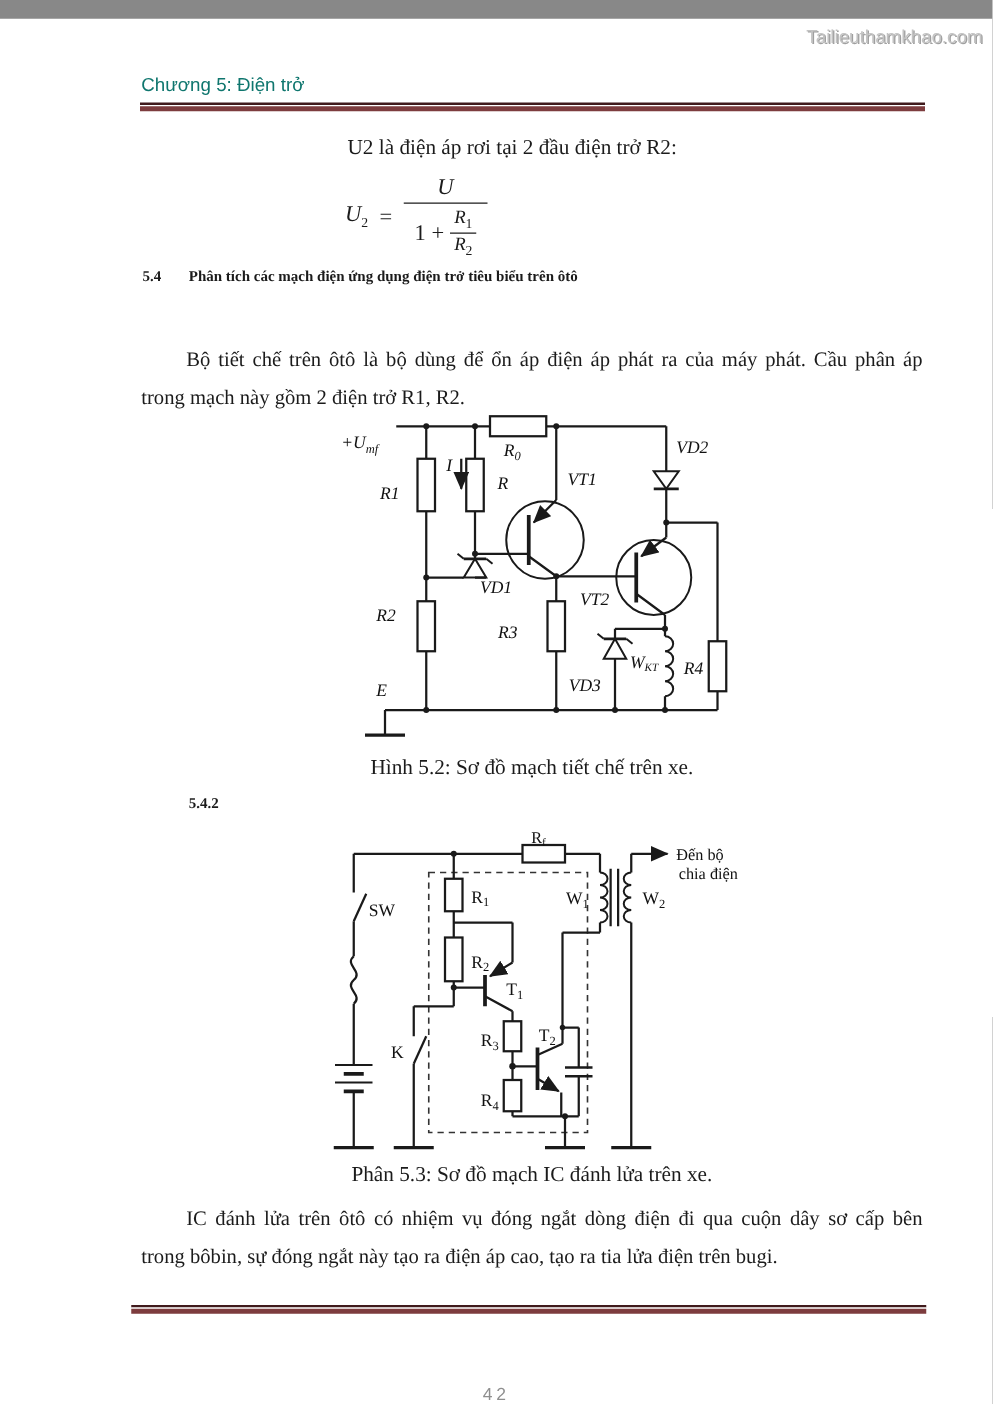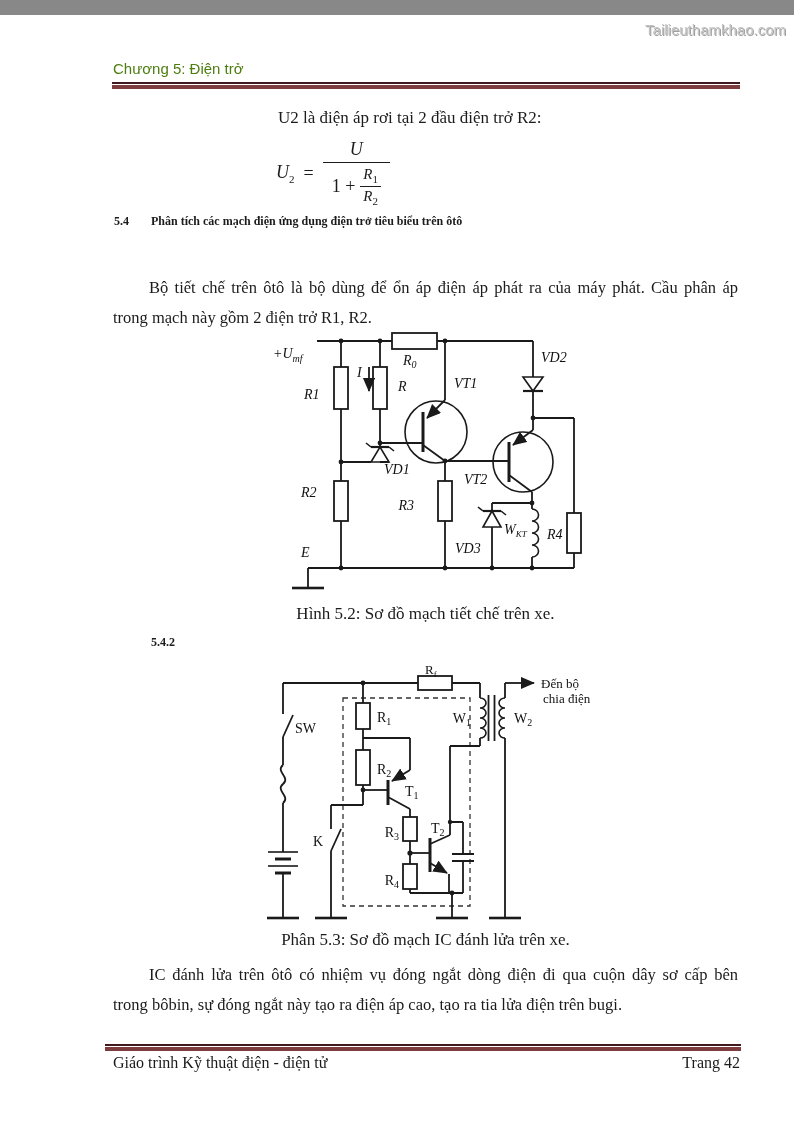"Chương 5: Điện trở" .header-title { color: #4d7c0f -> #0f766e }
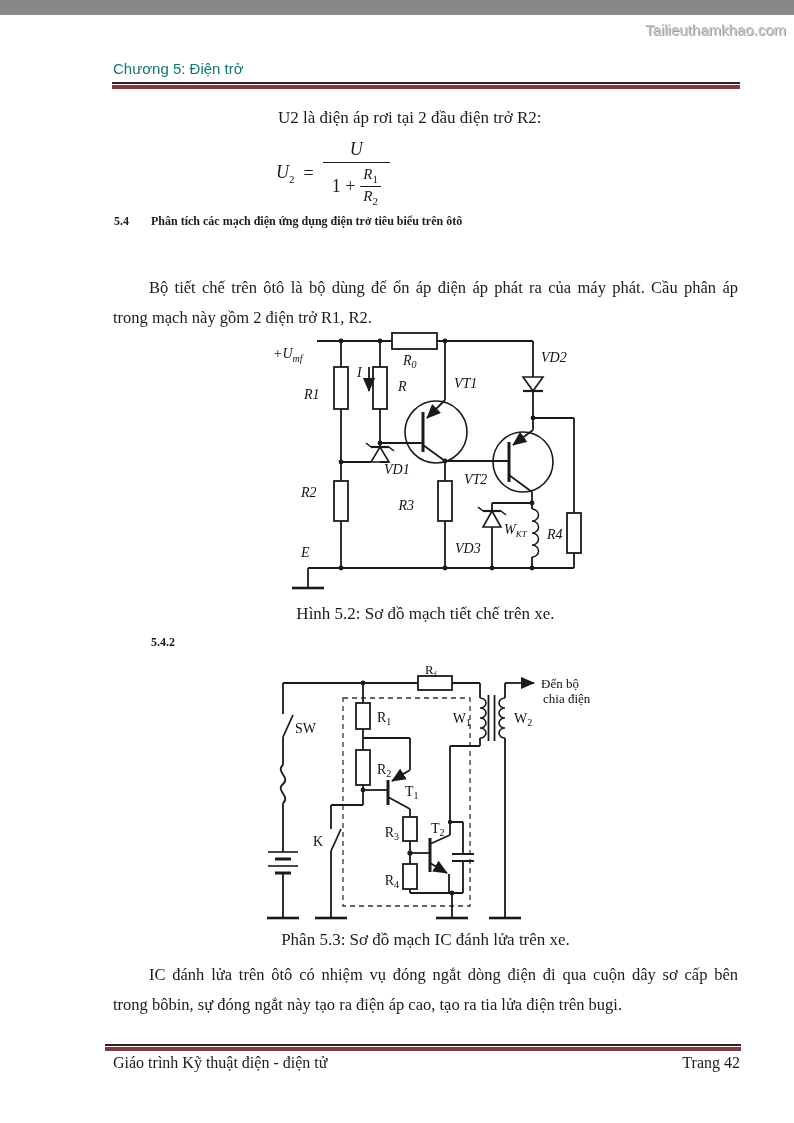"Giáo trình Kỹ thuật điện" div.footer-row { html: <div> <span>Giáo trình Kỹ thuật điện - điện tử</span> <span>Trang 42</span> </div> -> none }
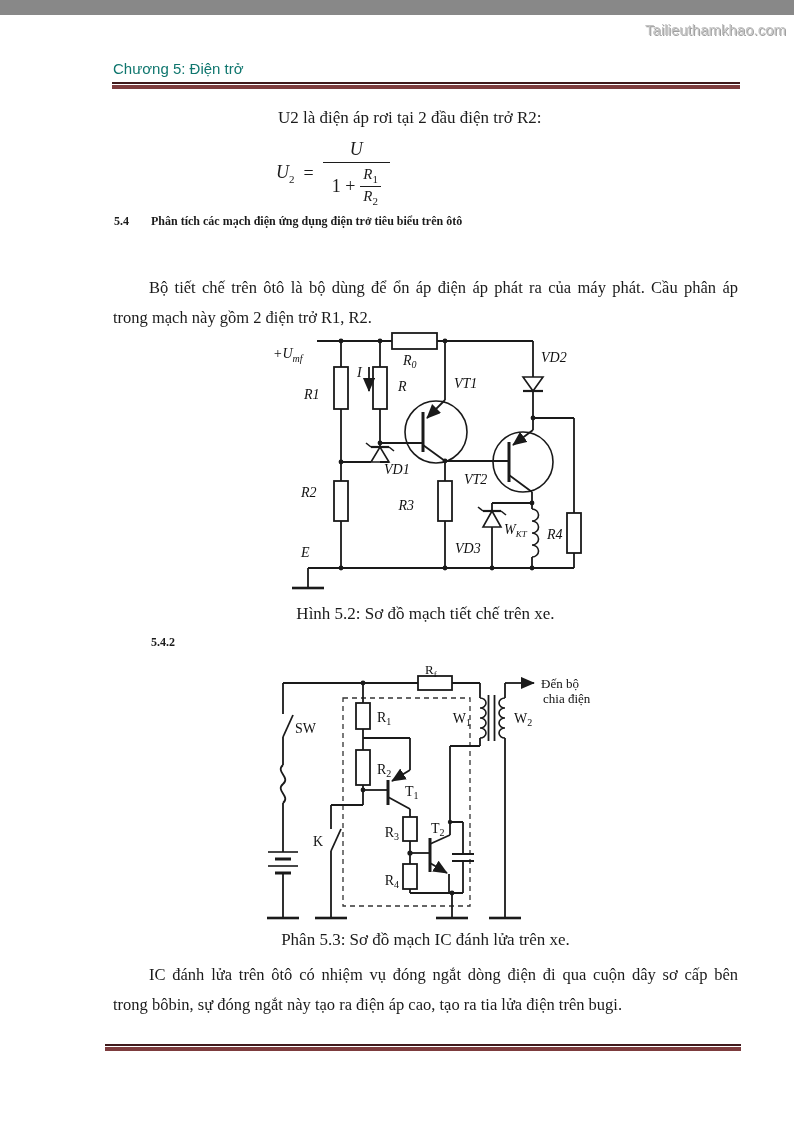"42" div.page-number { html: none -> <div>42</div> }
